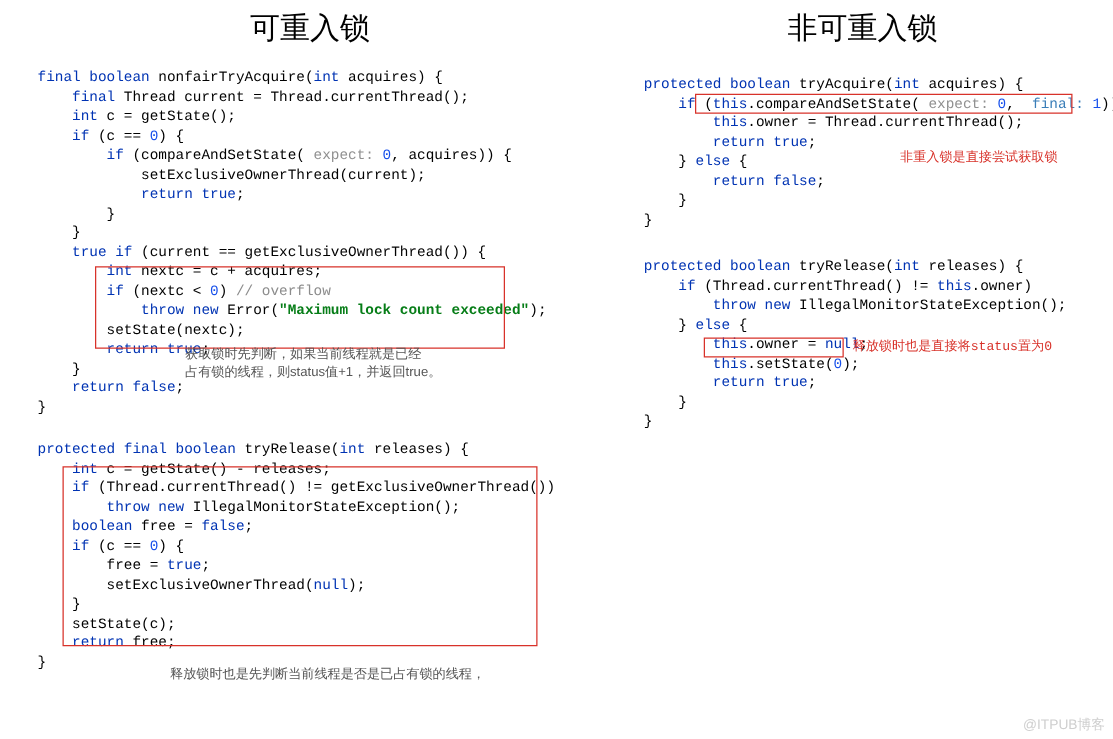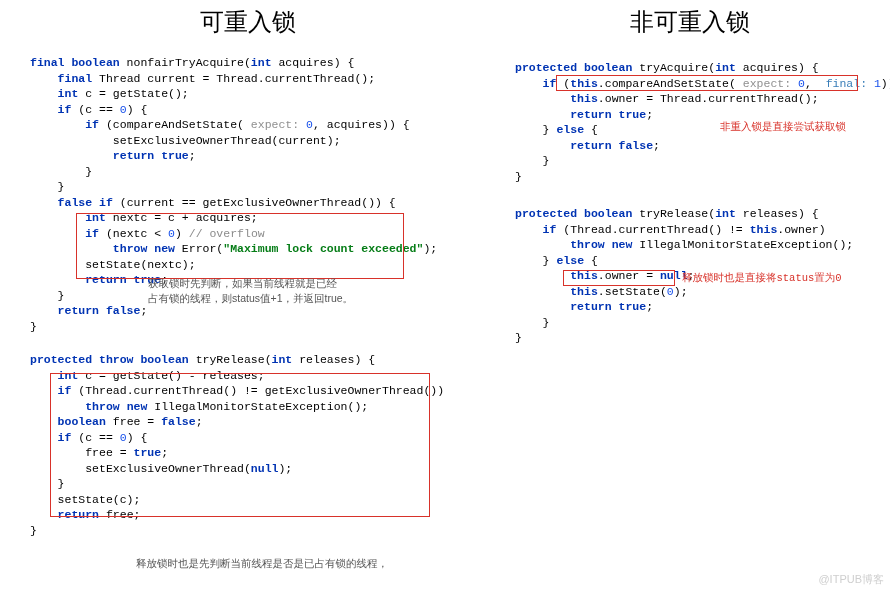"final boolean" .kw { font-weight: bold -> normal }
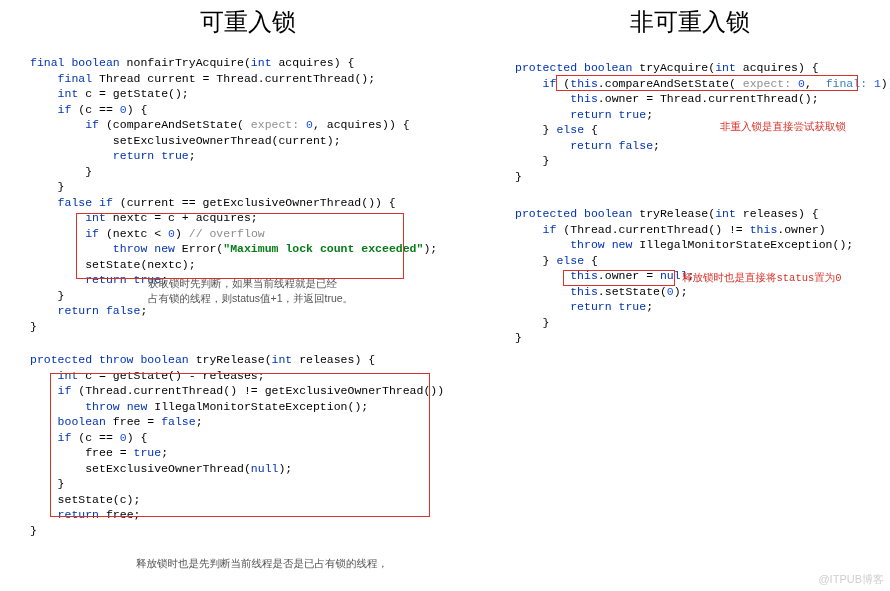"false if" span.kw { text: false -> true }
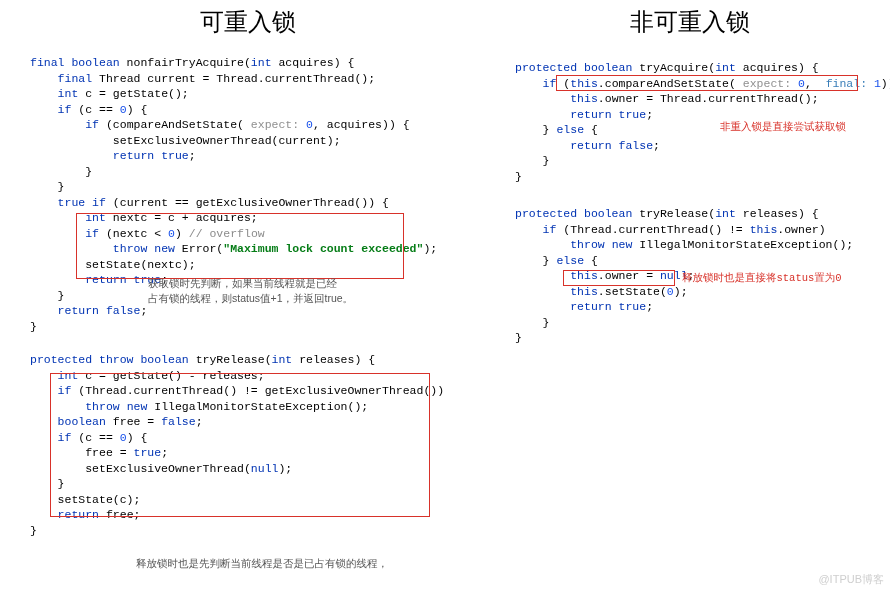"protected throw boolean" span.kw { text: throw -> final }
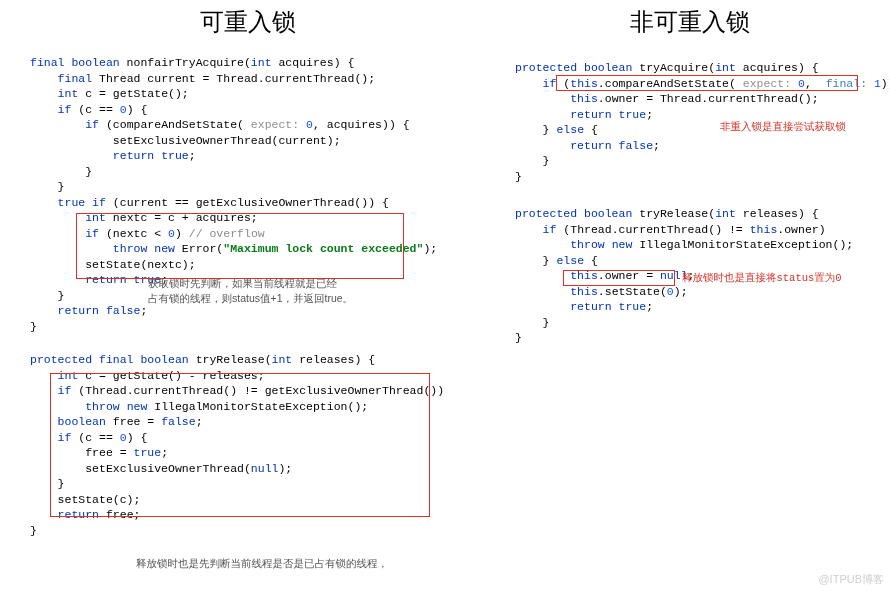"释放锁时也是先判断当前线程是否是已占有锁的线程，" div.note { top: 556px -> 532px }
